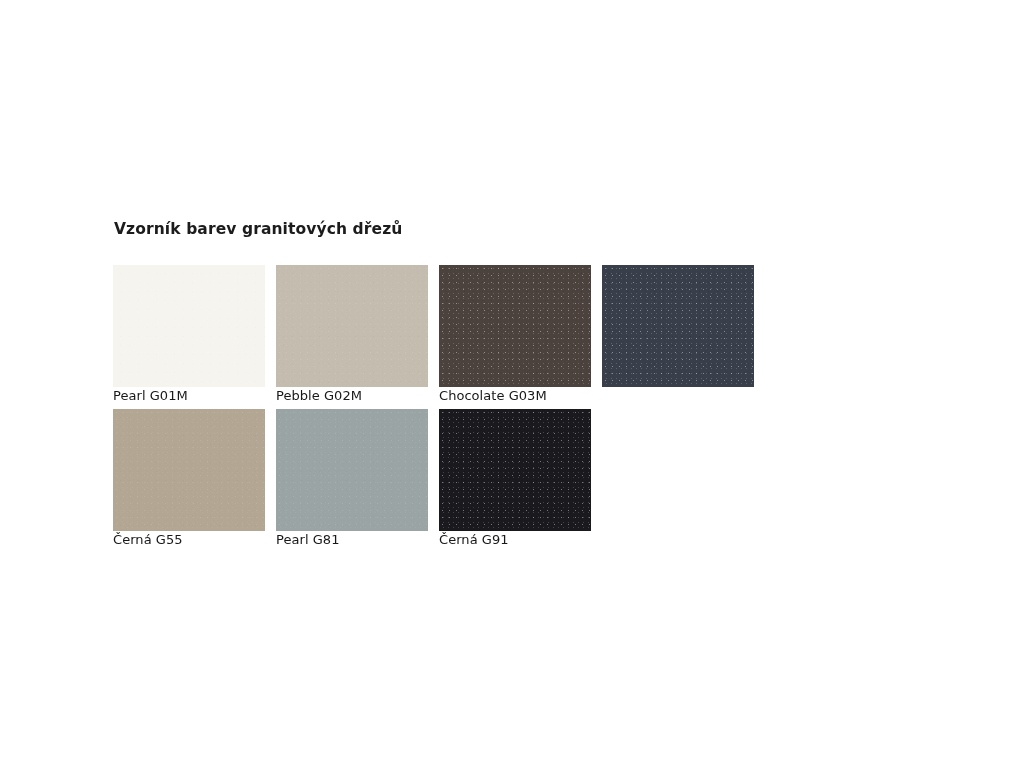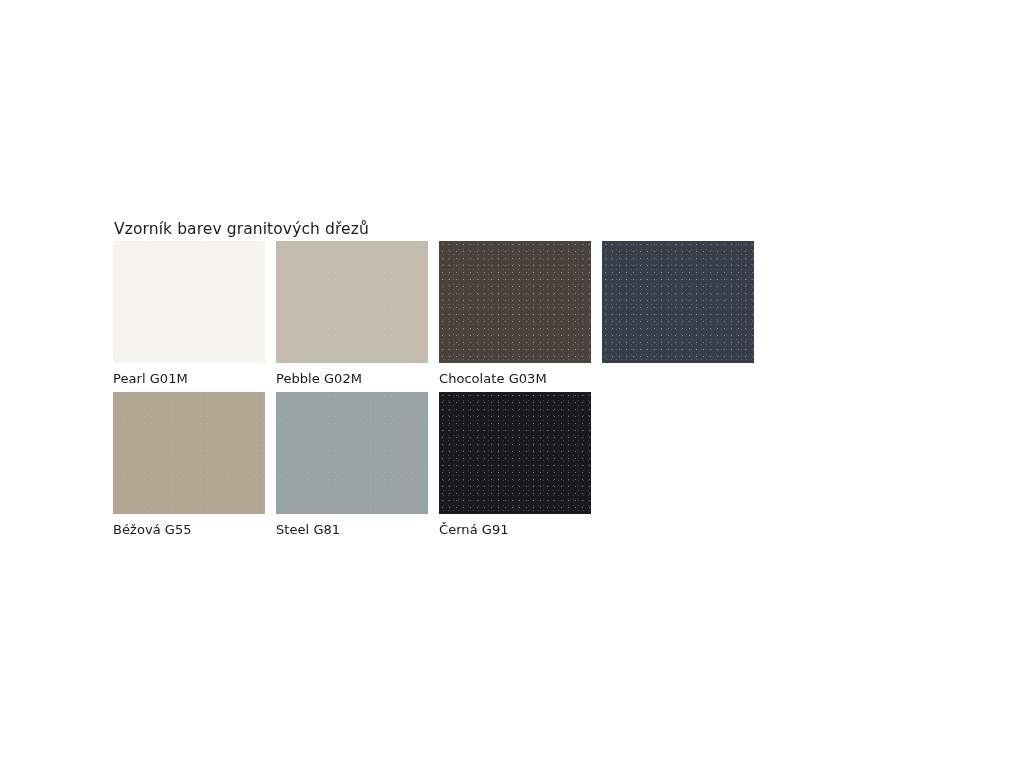"Vzorník barev granitových dřezů" #catalog-title { font-weight: 400 -> 700; margin: 0 0 2px 1px -> 0 0 26px 1px }
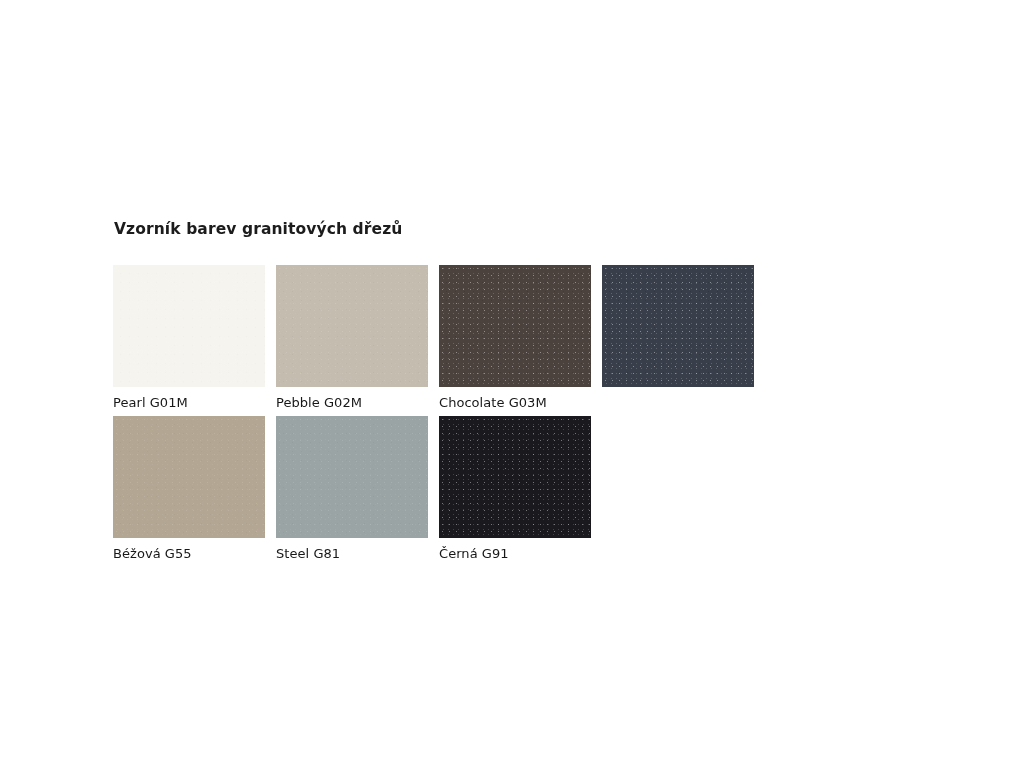"Pearl G01M" .swatch-label { padding-top: 7px -> 0 }
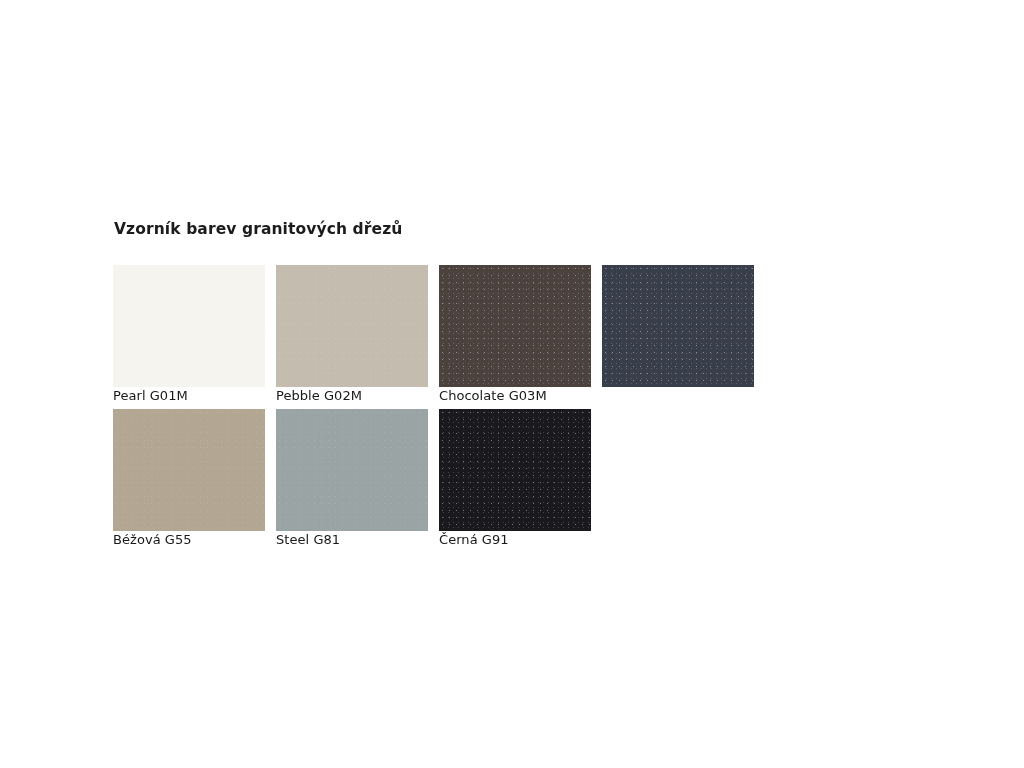"Béžová G55" div.swatch-label { text: Béžová -> Černá }
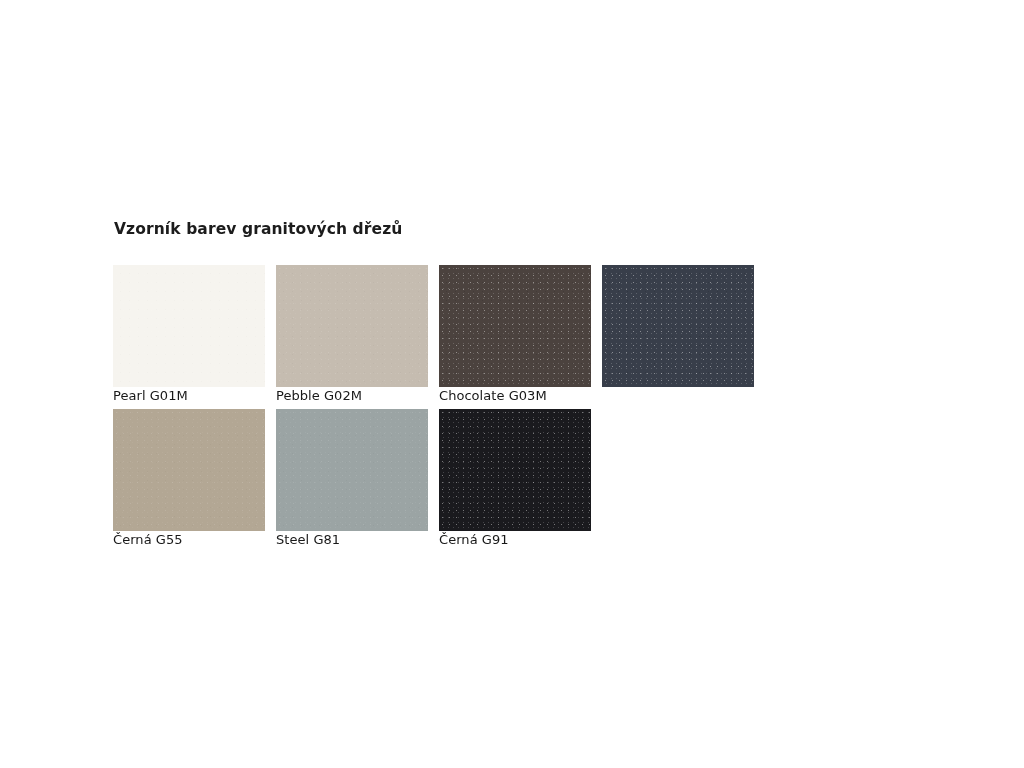"Steel G81" div.swatch-label { text: Steel -> Pearl }
